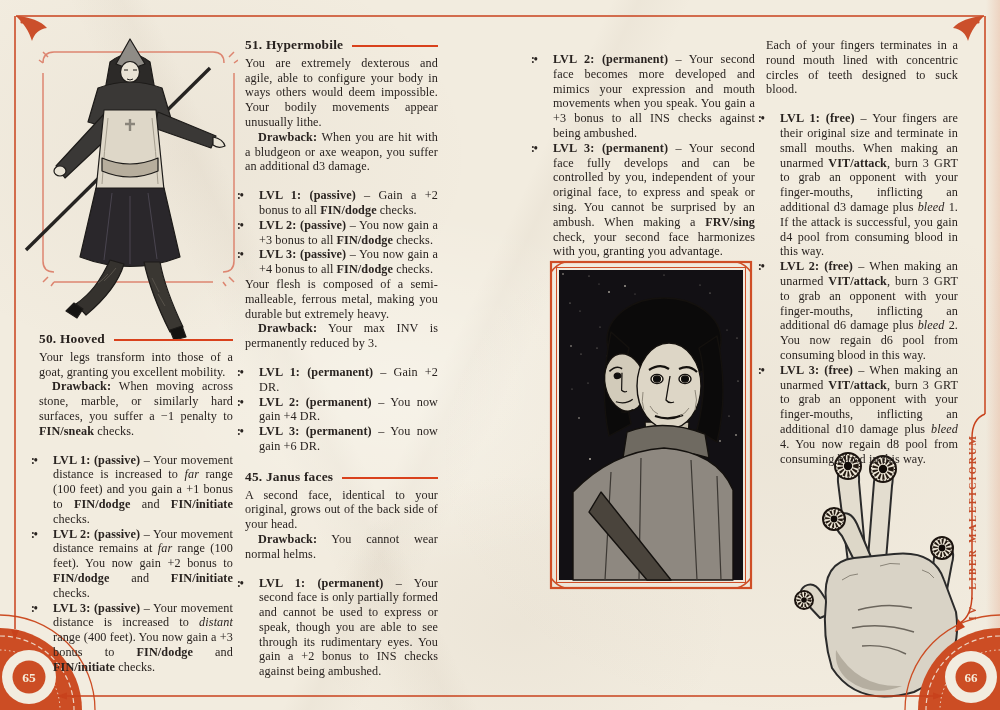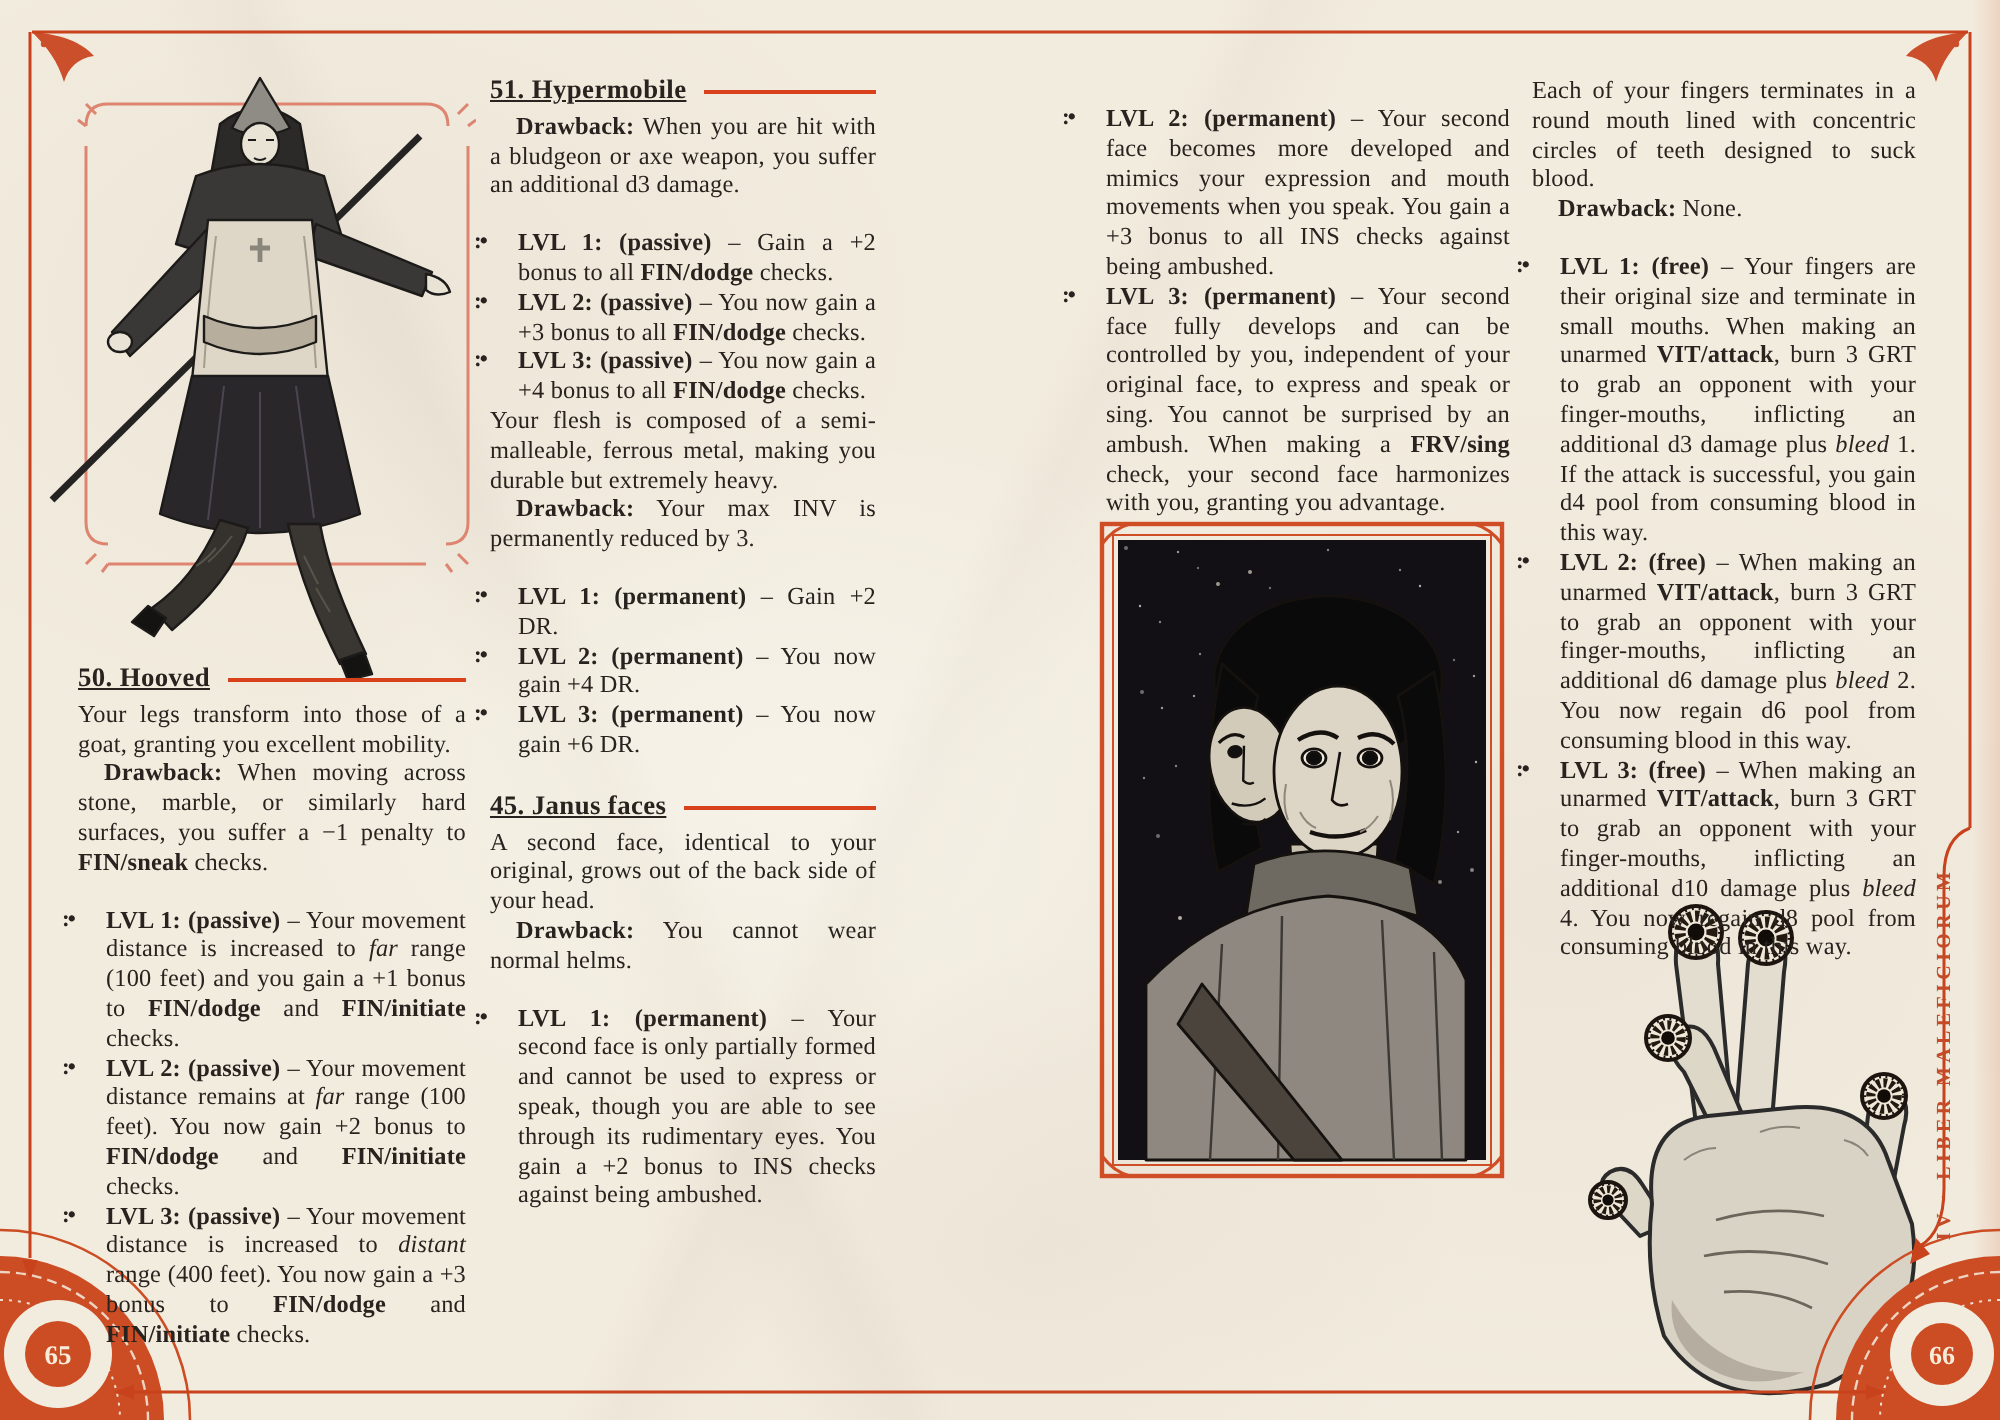"51. Hypermobile" .h { text-decoration: underline -> none }
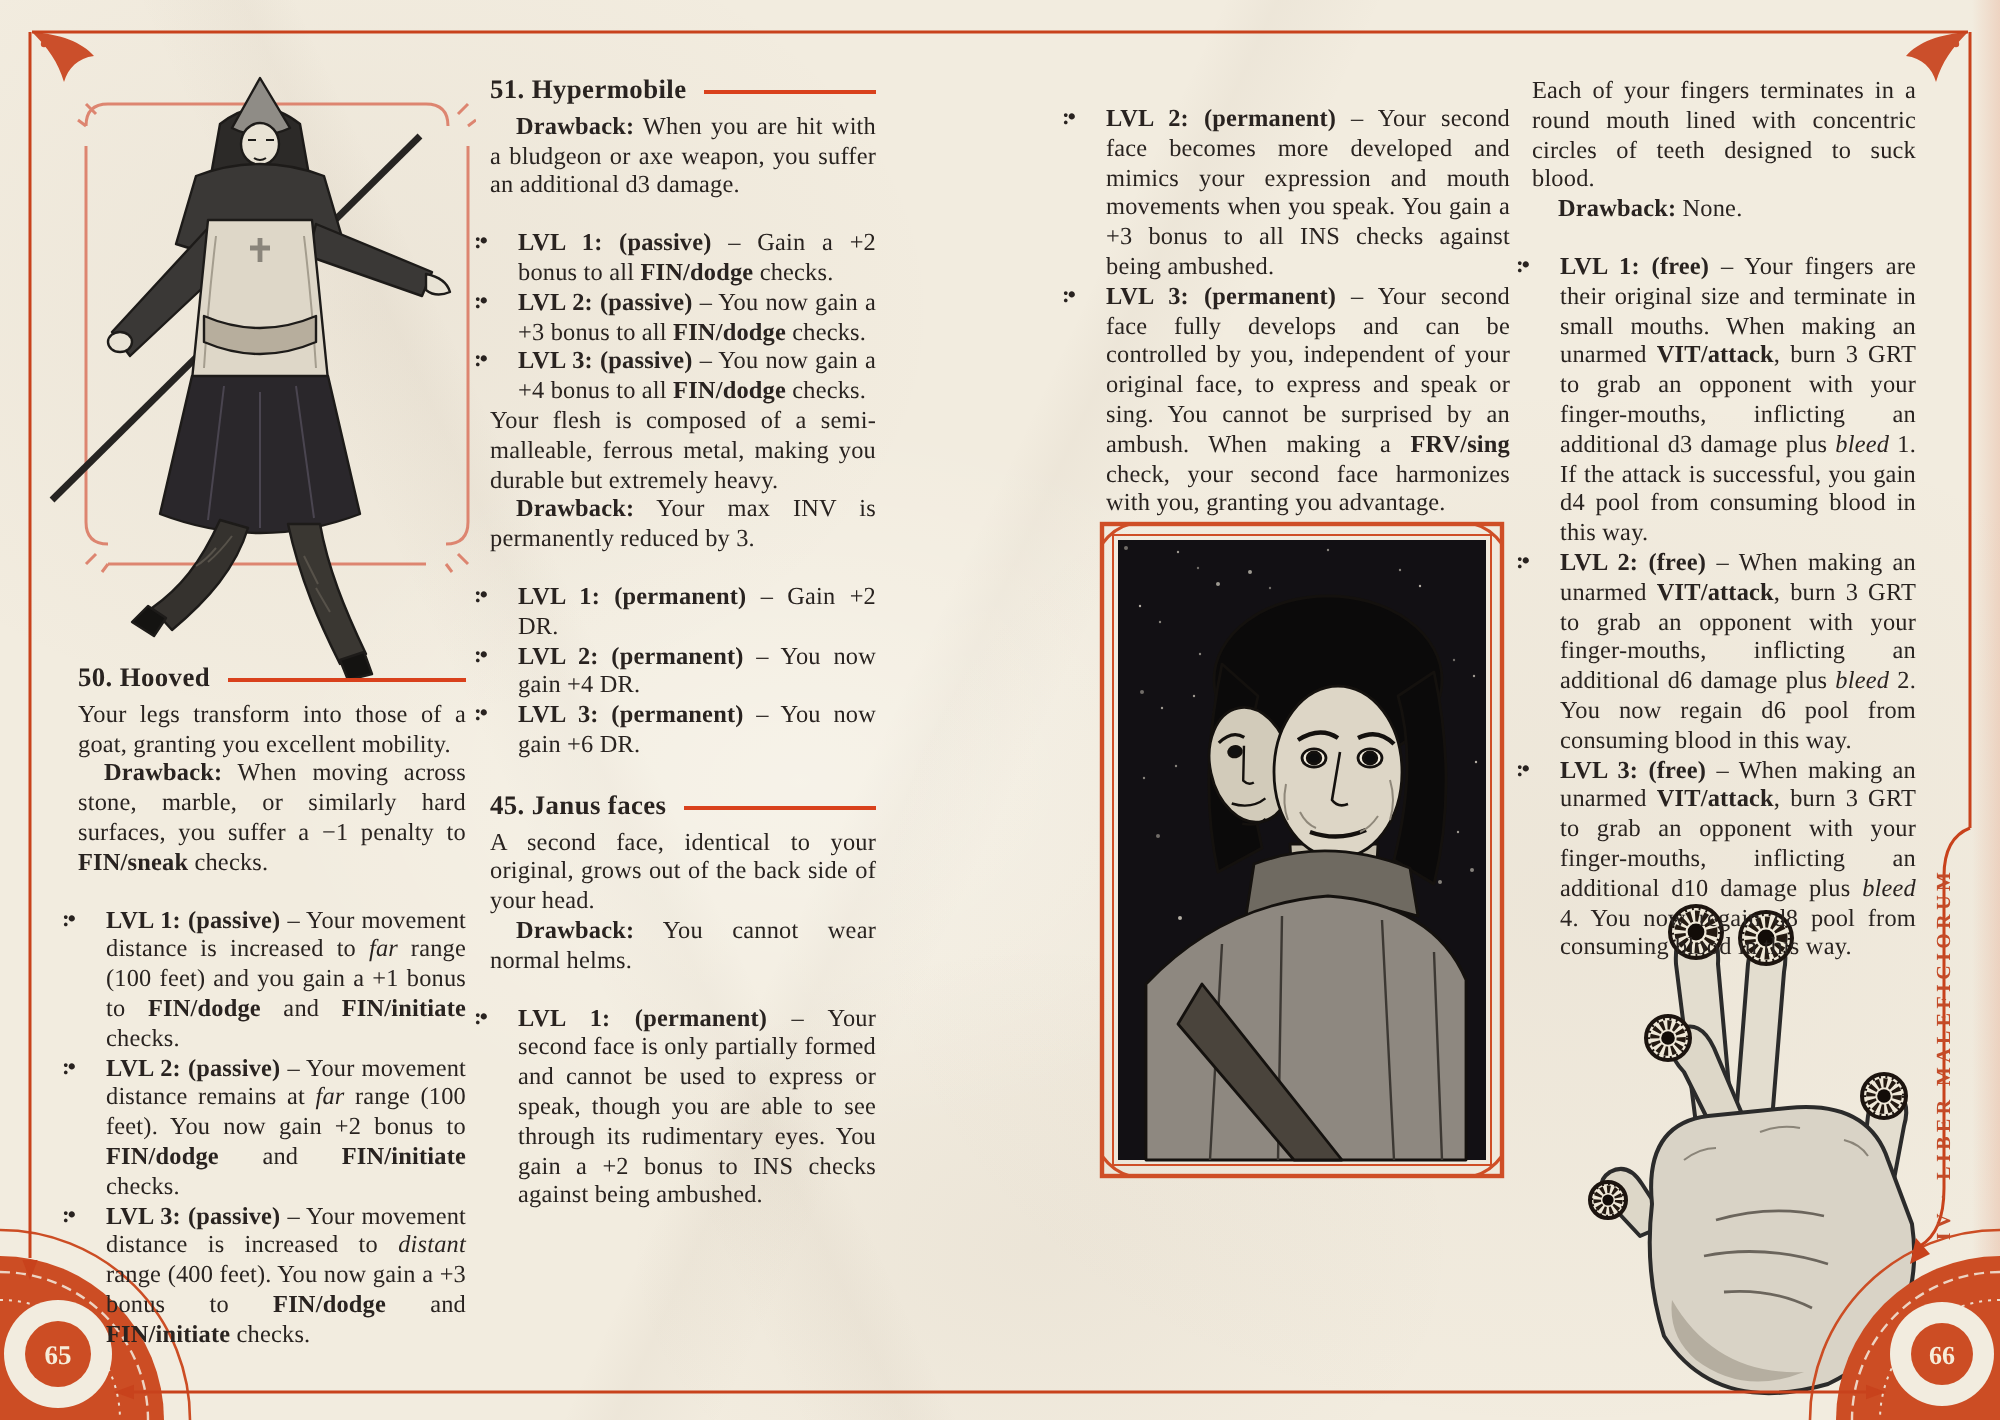"You are extremely dexterous and" p { html: none -> <p>You are extremely dexterous and agile, able to configure your body in ways others would deem impossible. Your bodily movements appear unusually lithe.</p> }
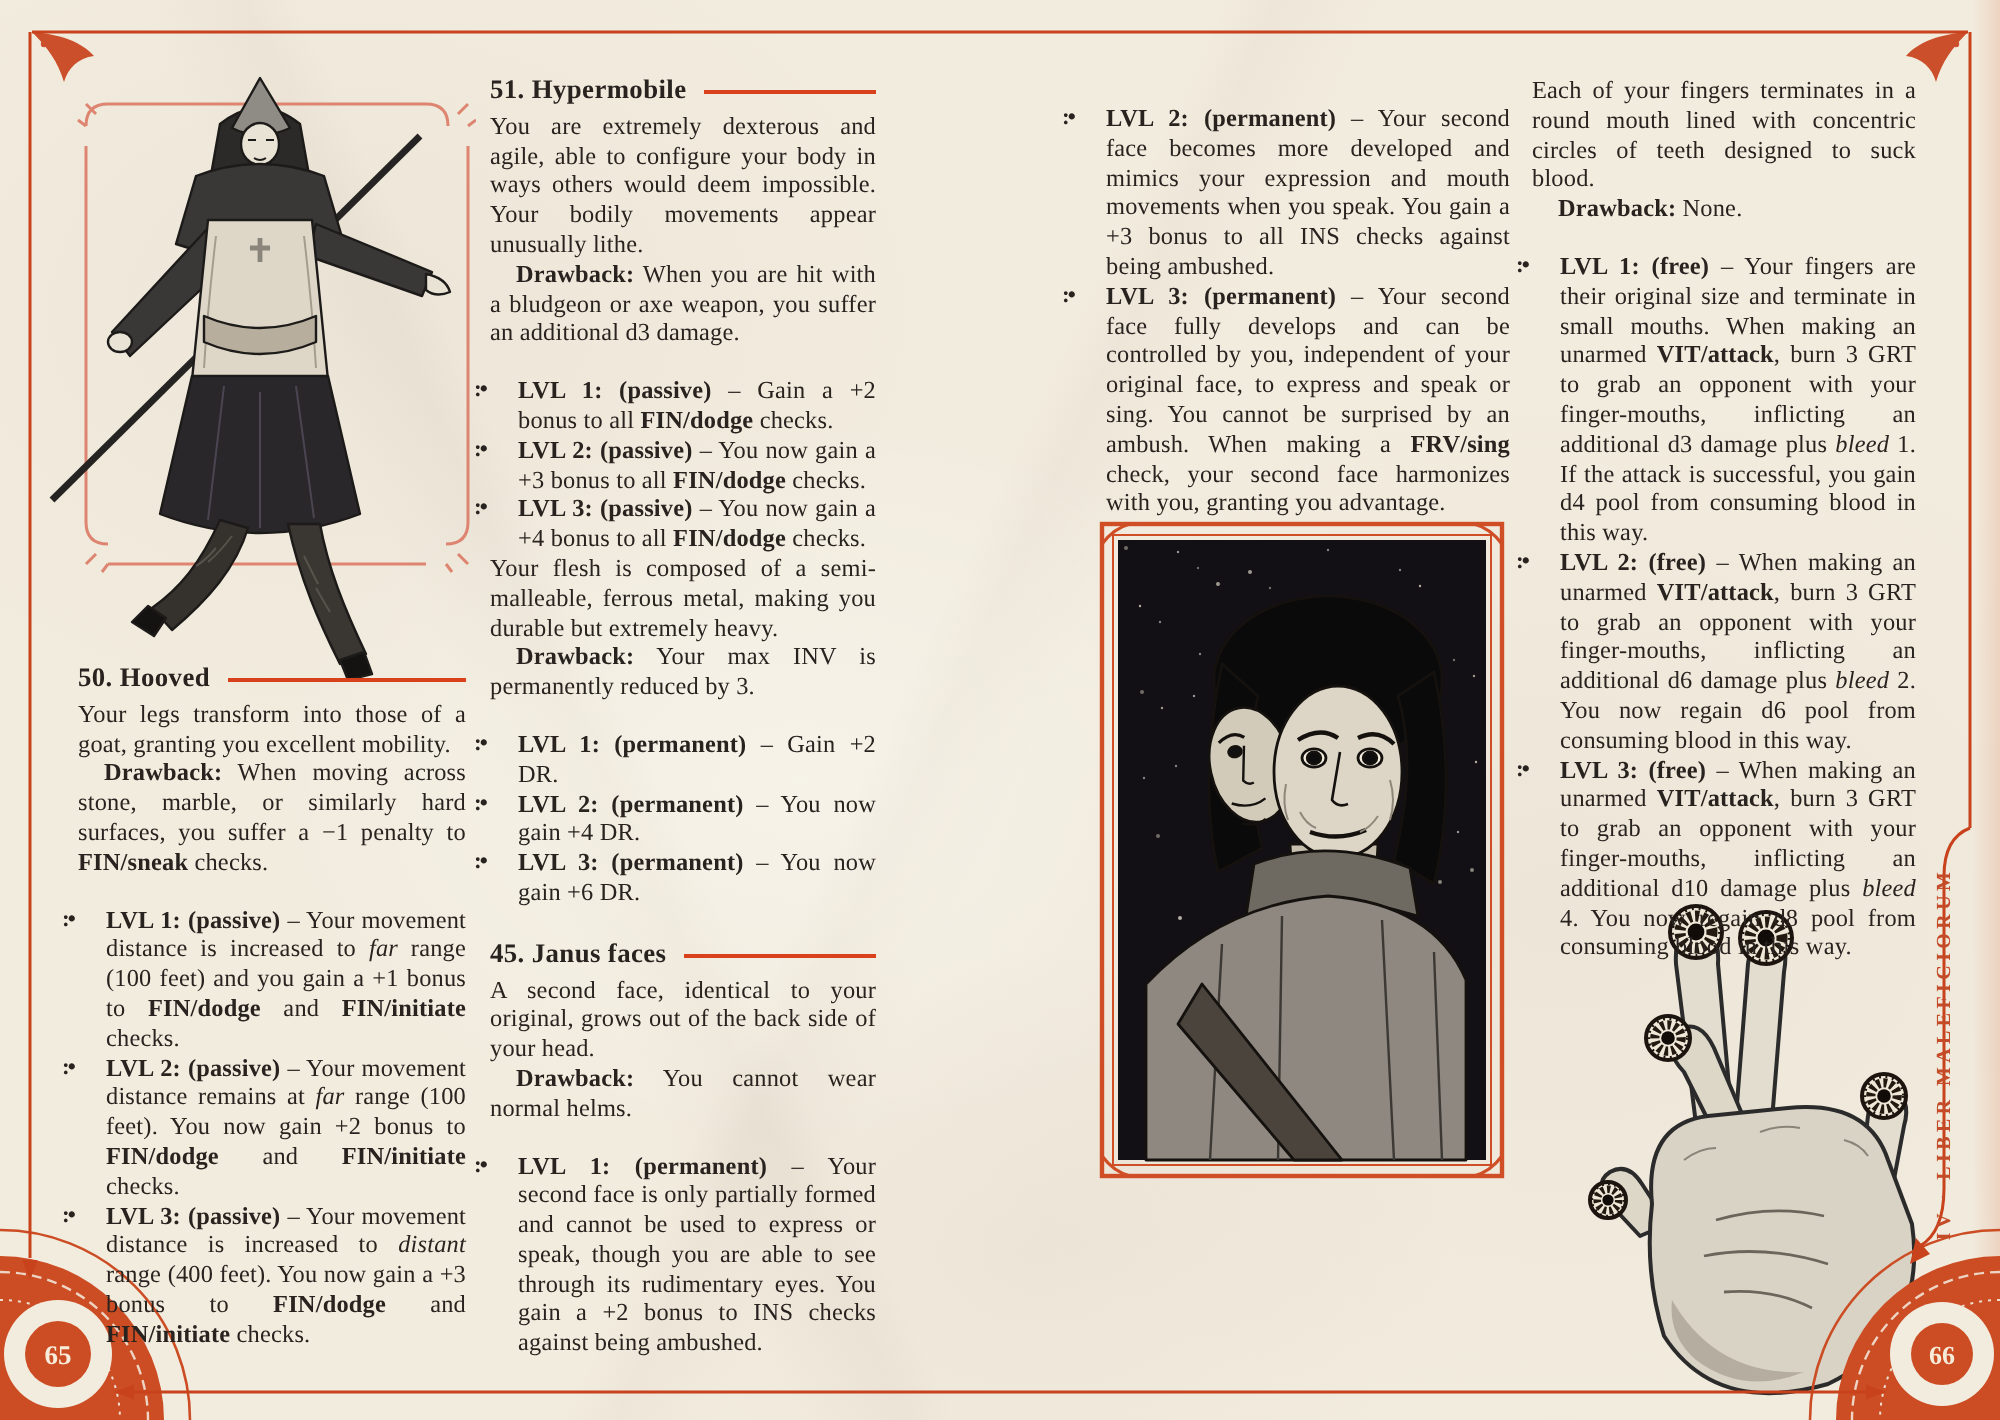"Drawback: None." p.ind { html: <p><b>Drawback:</b> None.</p> -> none }
